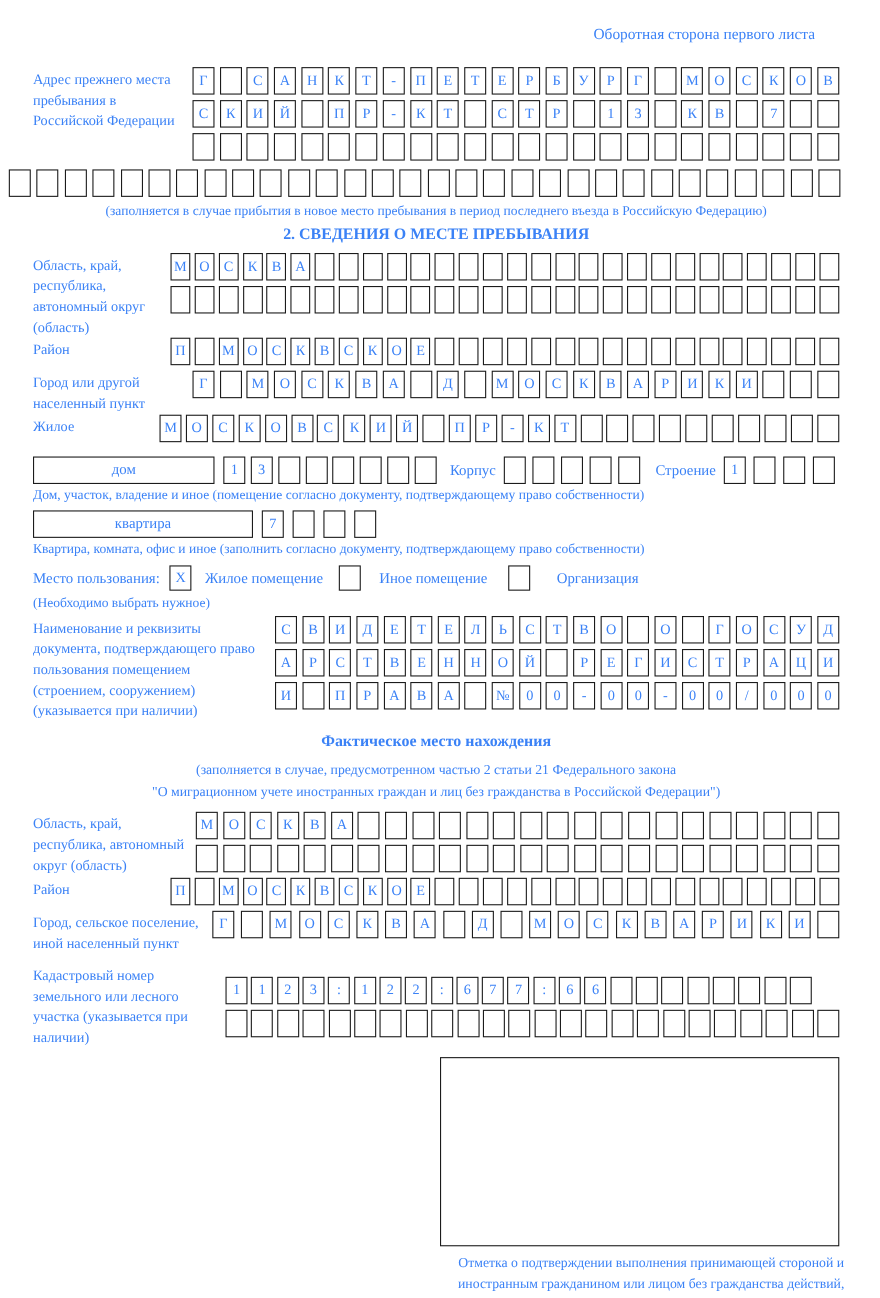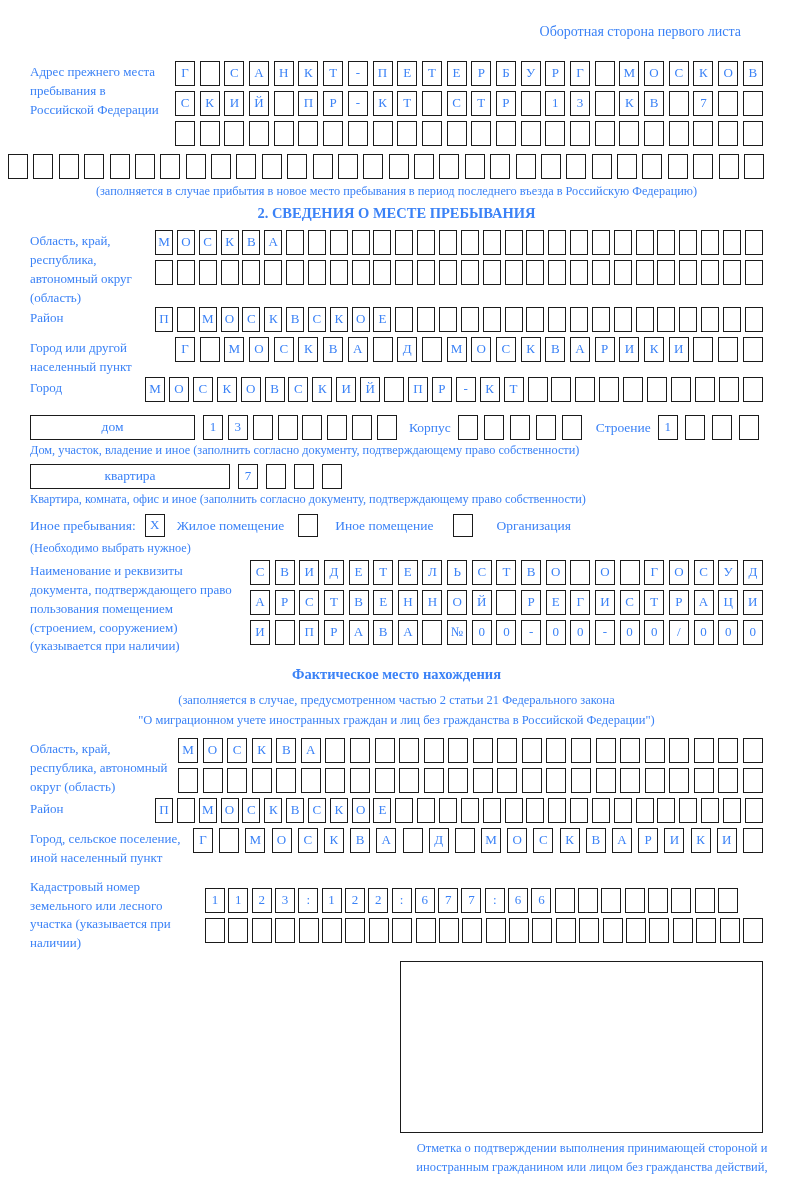"Город" div.flabel { text: Город -> Жилое }
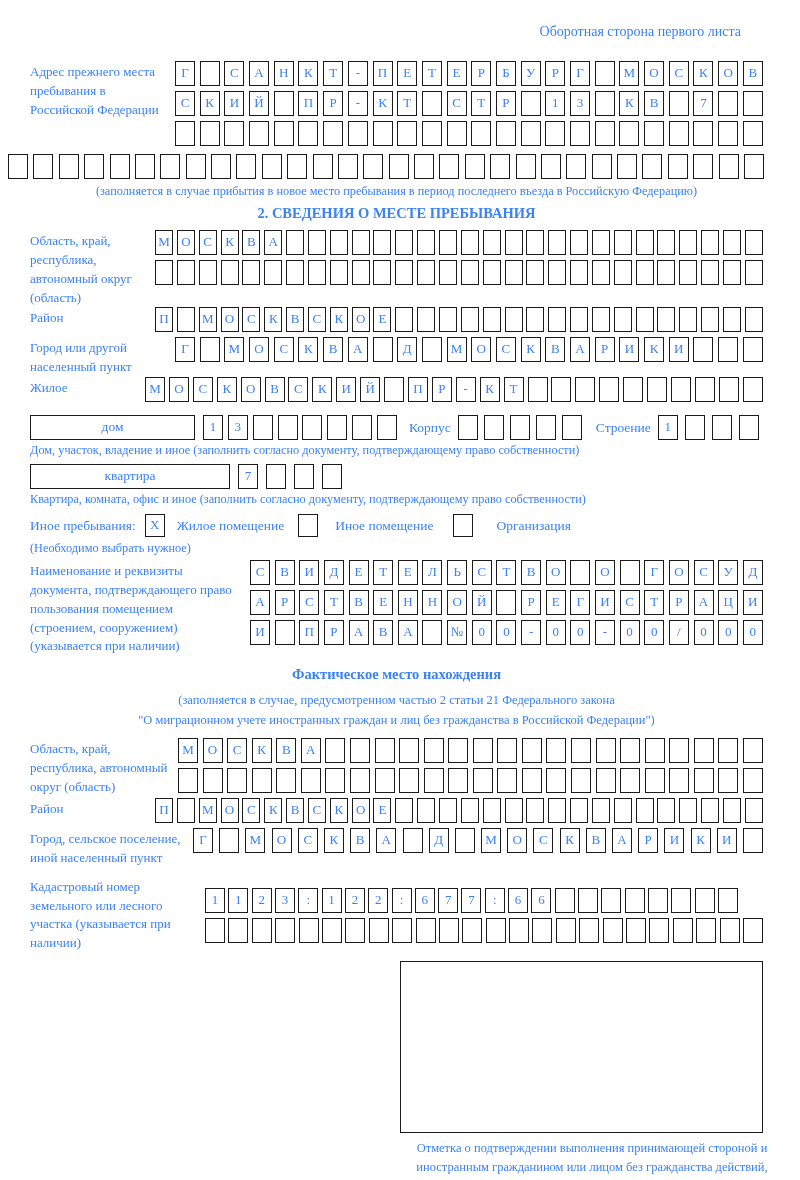"Дом, участок, владение и иное" div.note { text: заполнить -> помещение }
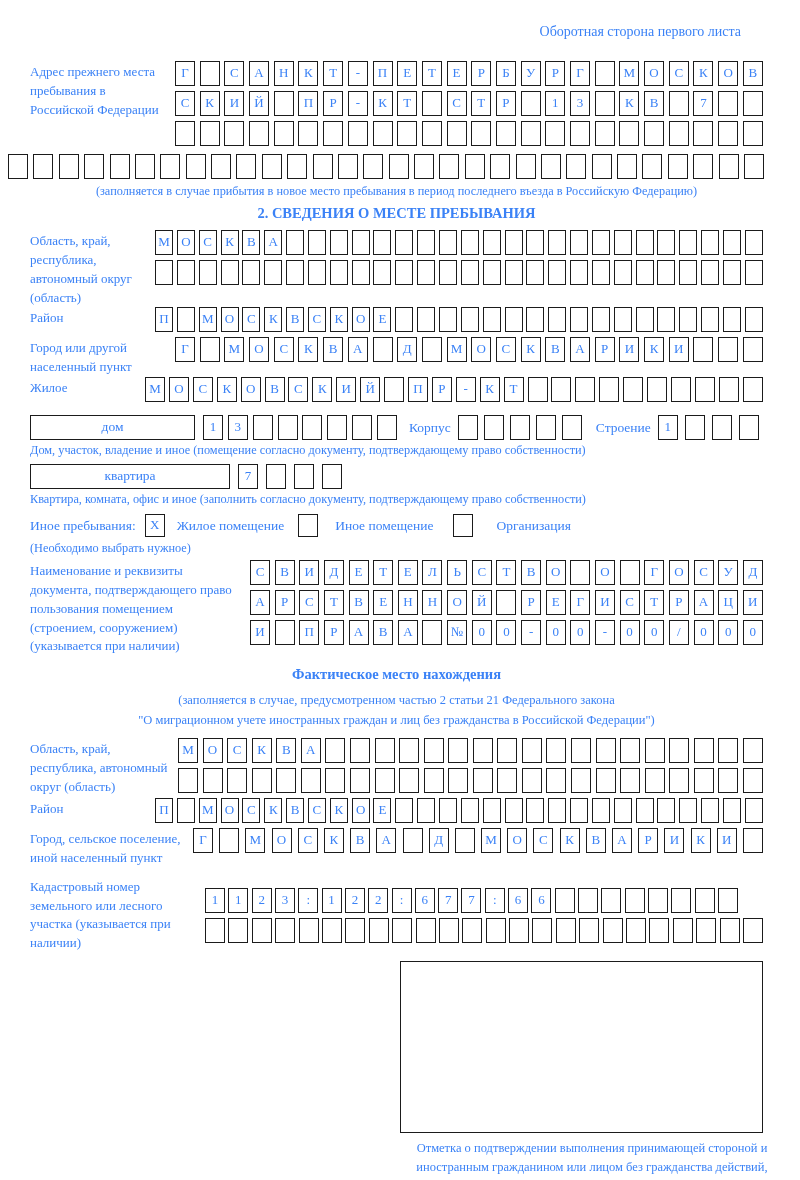"Иное пребывания:" span.txt { text: Иное пребывания -> Место пользования }
